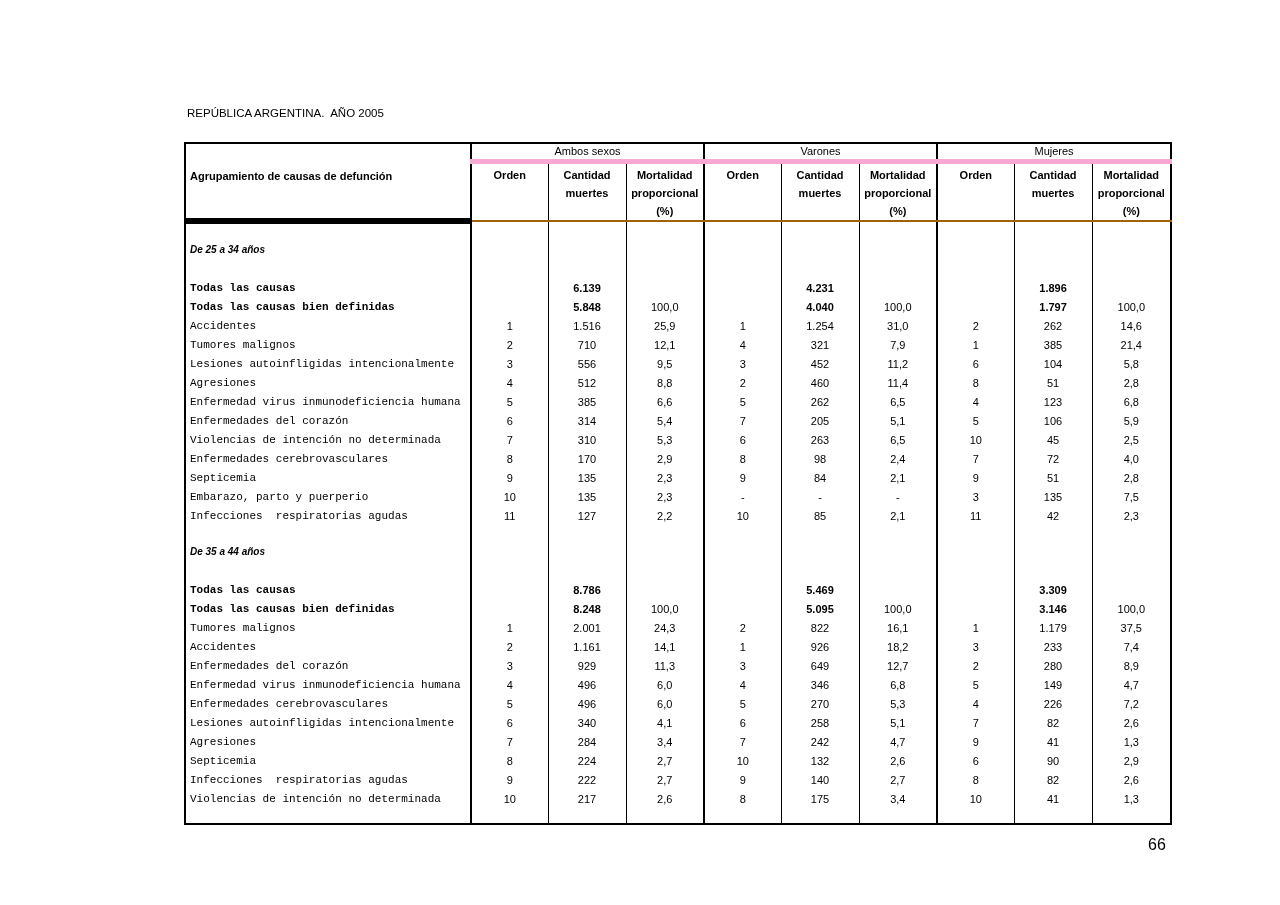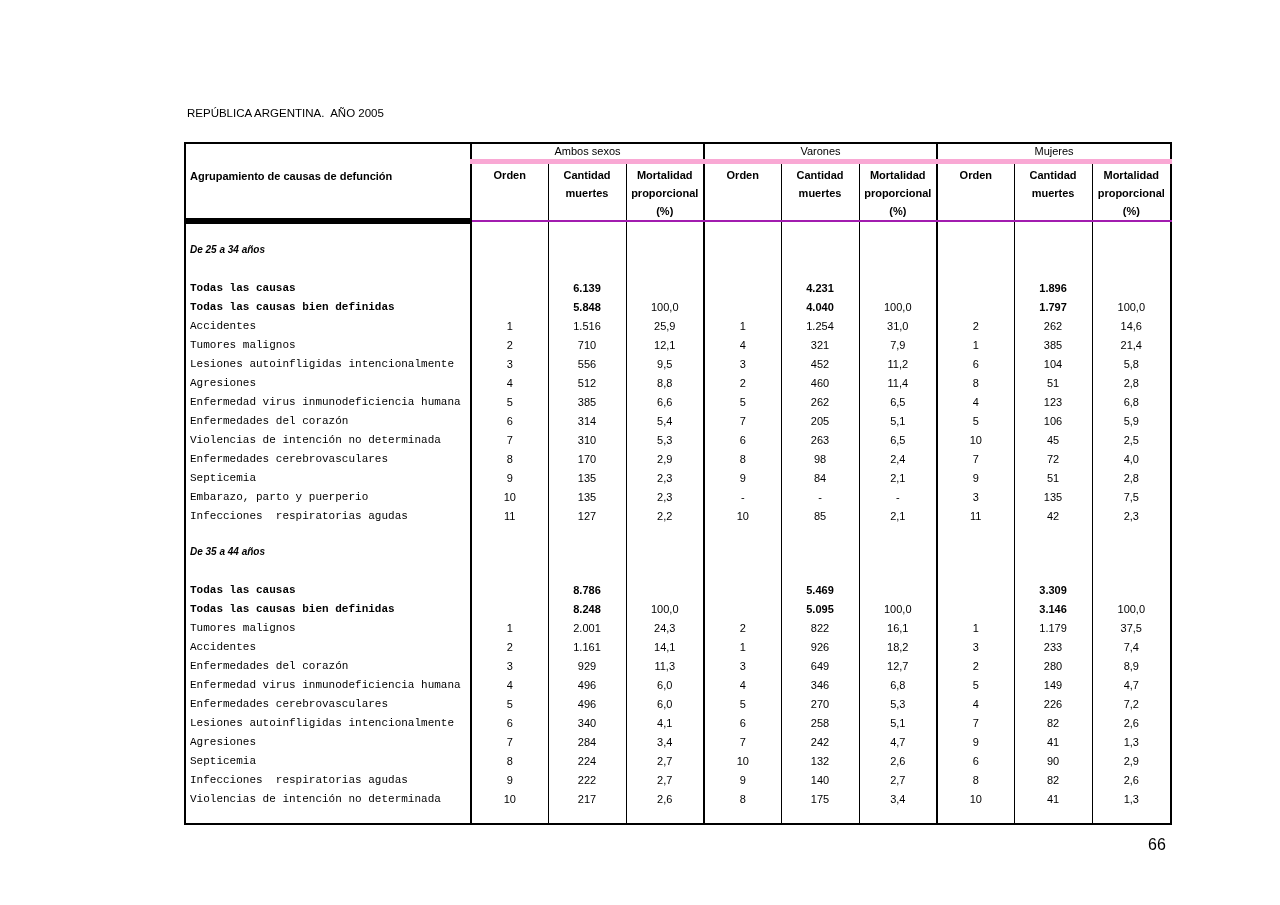"Orden" tr.sub th { border-bottom: 2px solid #a21caf -> 2px solid #a16207 }
